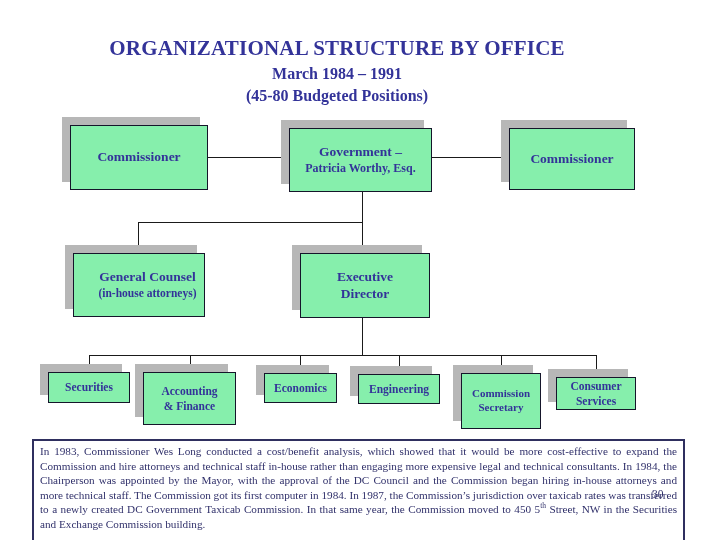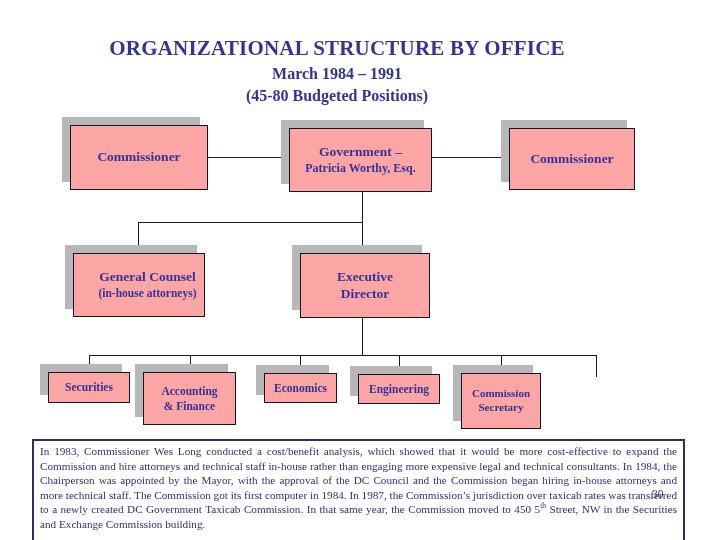"Commissioner" .obox { background: #fca5a5 -> #86efac }
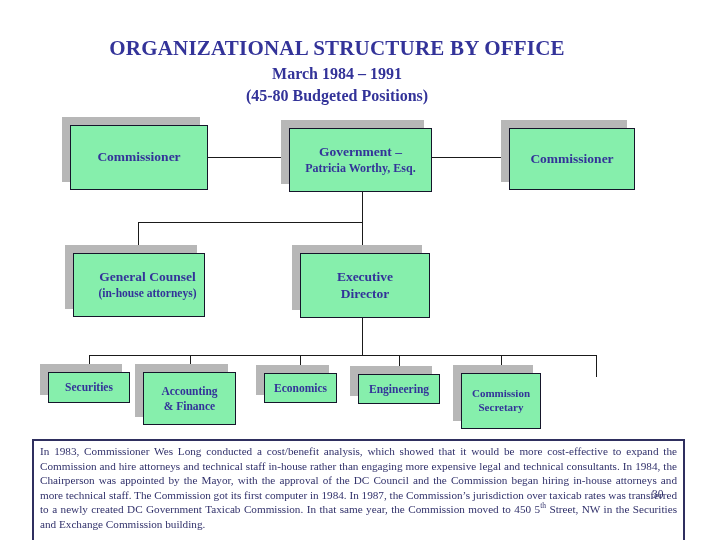"Consumer Services" div.obox { html: none -> <div> <span>Consumer Services</span> </div> }
